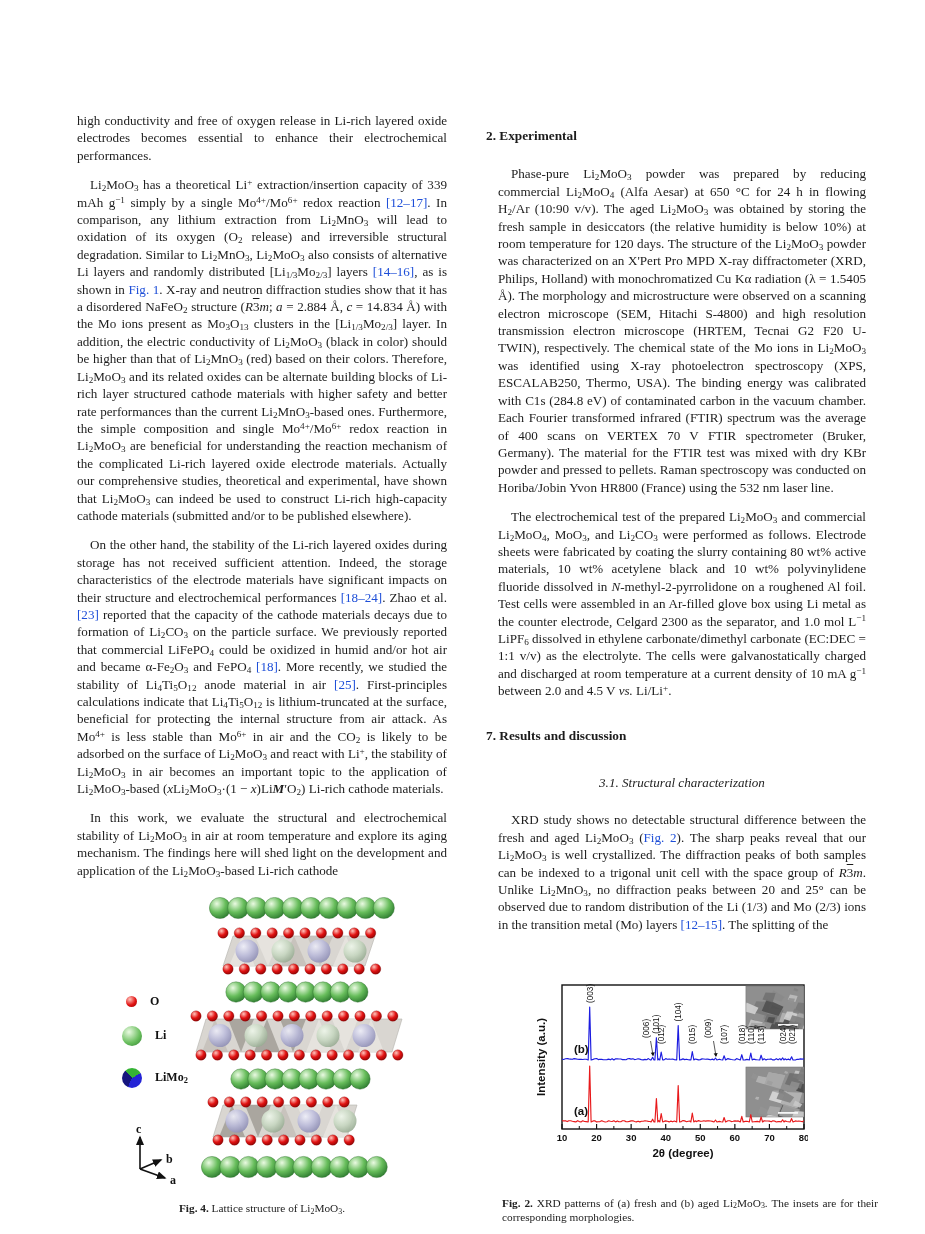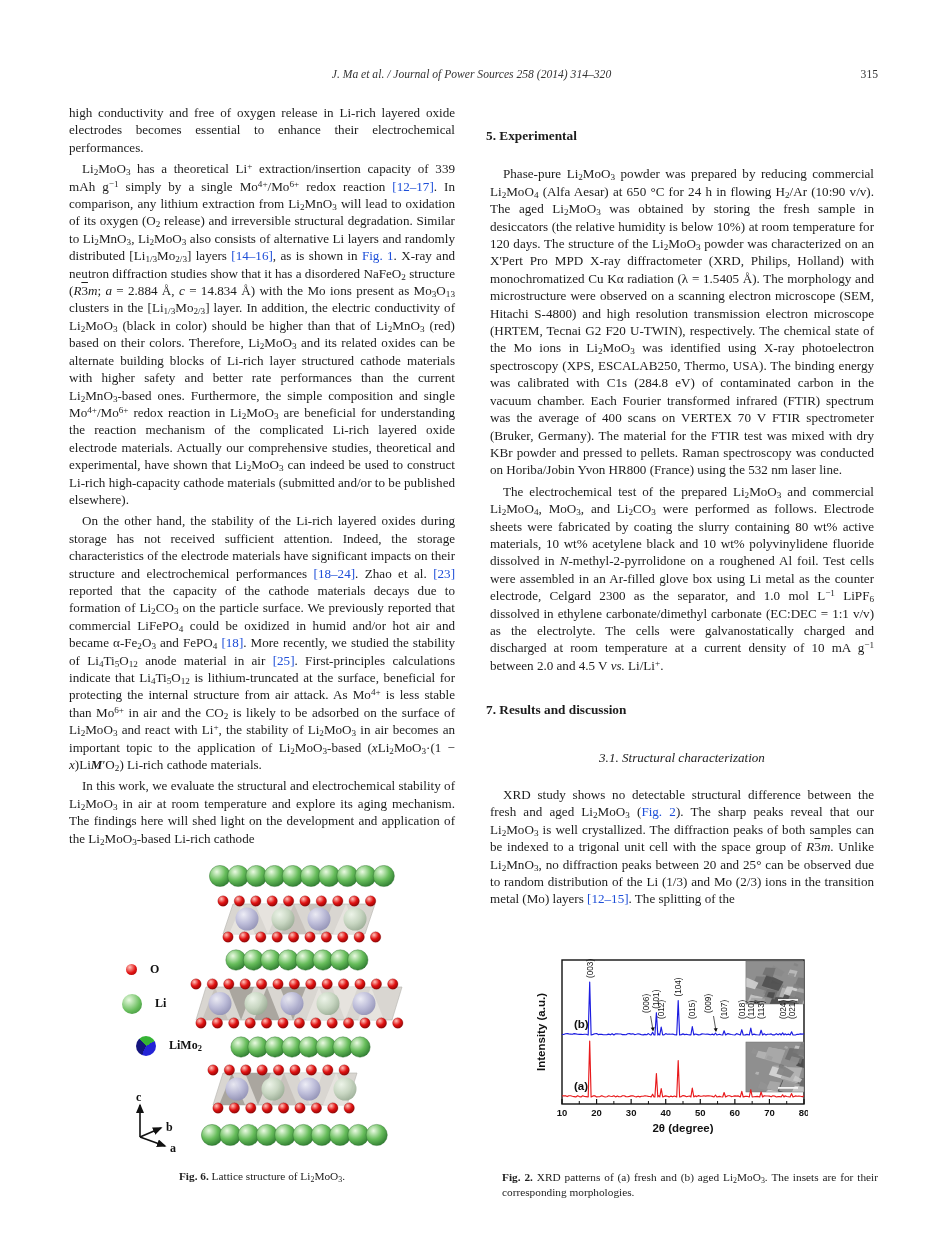"J. Ma et al. /" header.running-head { html: <header> <div>J. Ma et al. / Journal of Power Sources 258 (2014) 314–320</div> <div>315</div> </header> -> none }
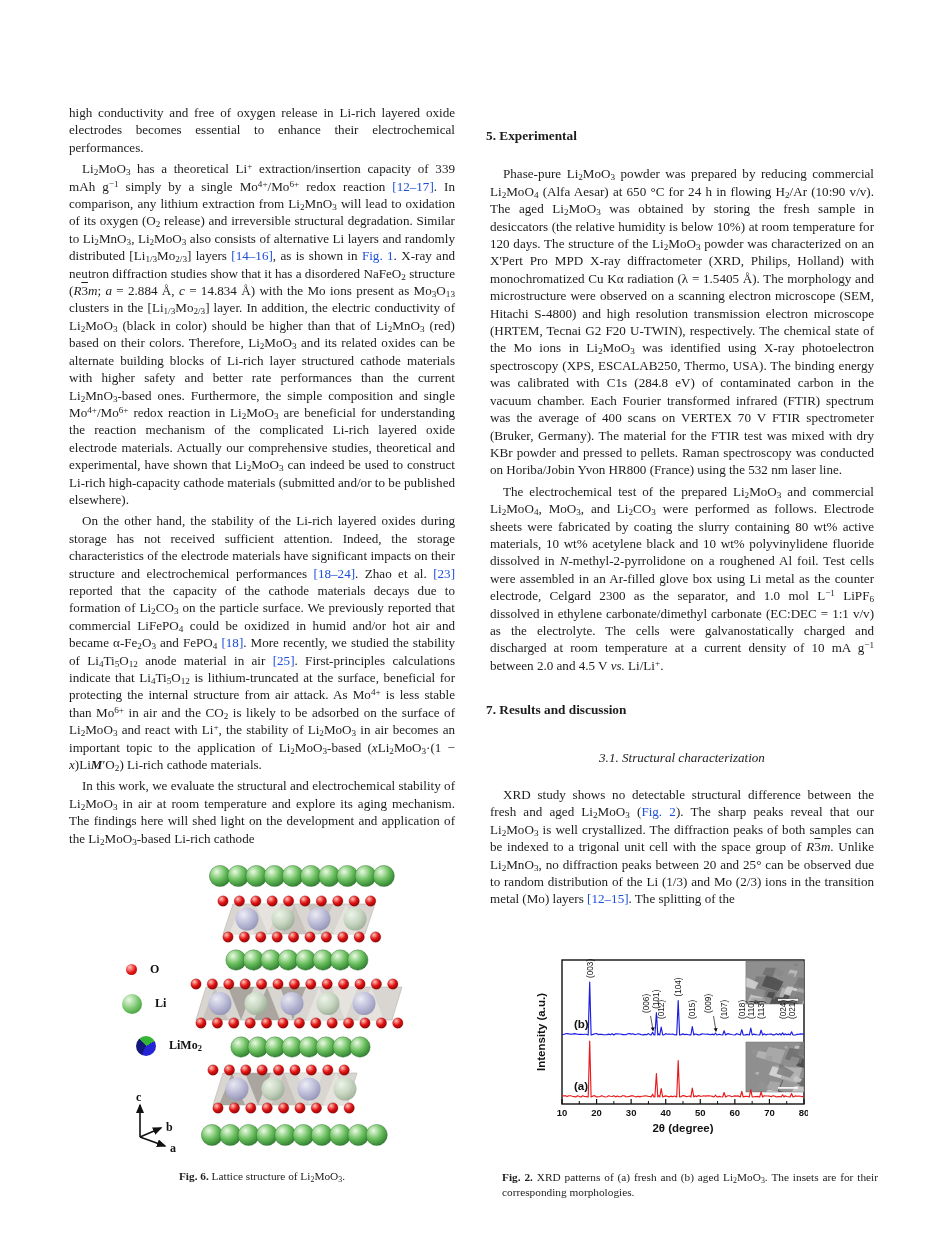"high conductivity and free of" .body-p { margin: 4px -> 12px }
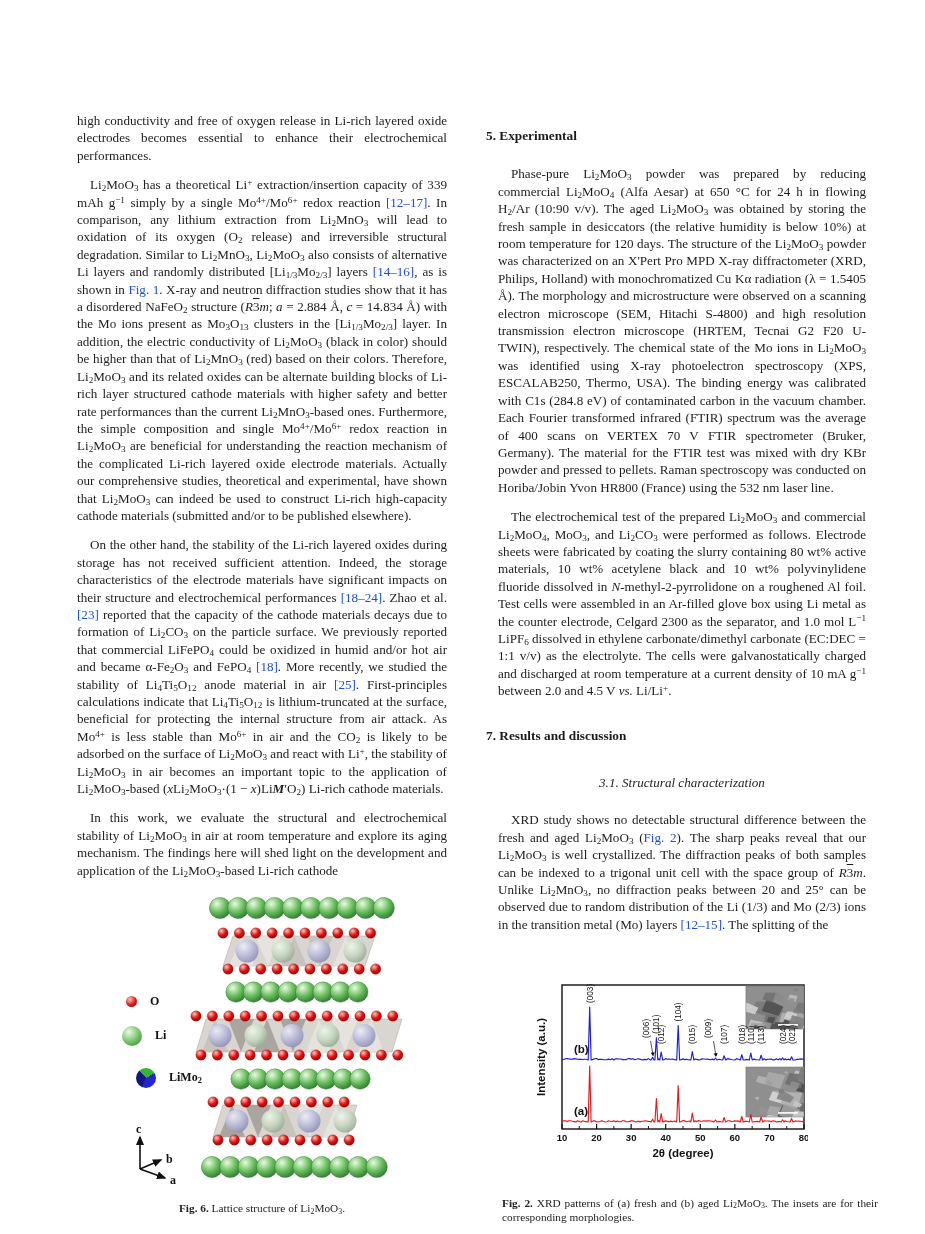"5. Experimental" h2.sec-h { text: 5 -> 2 }
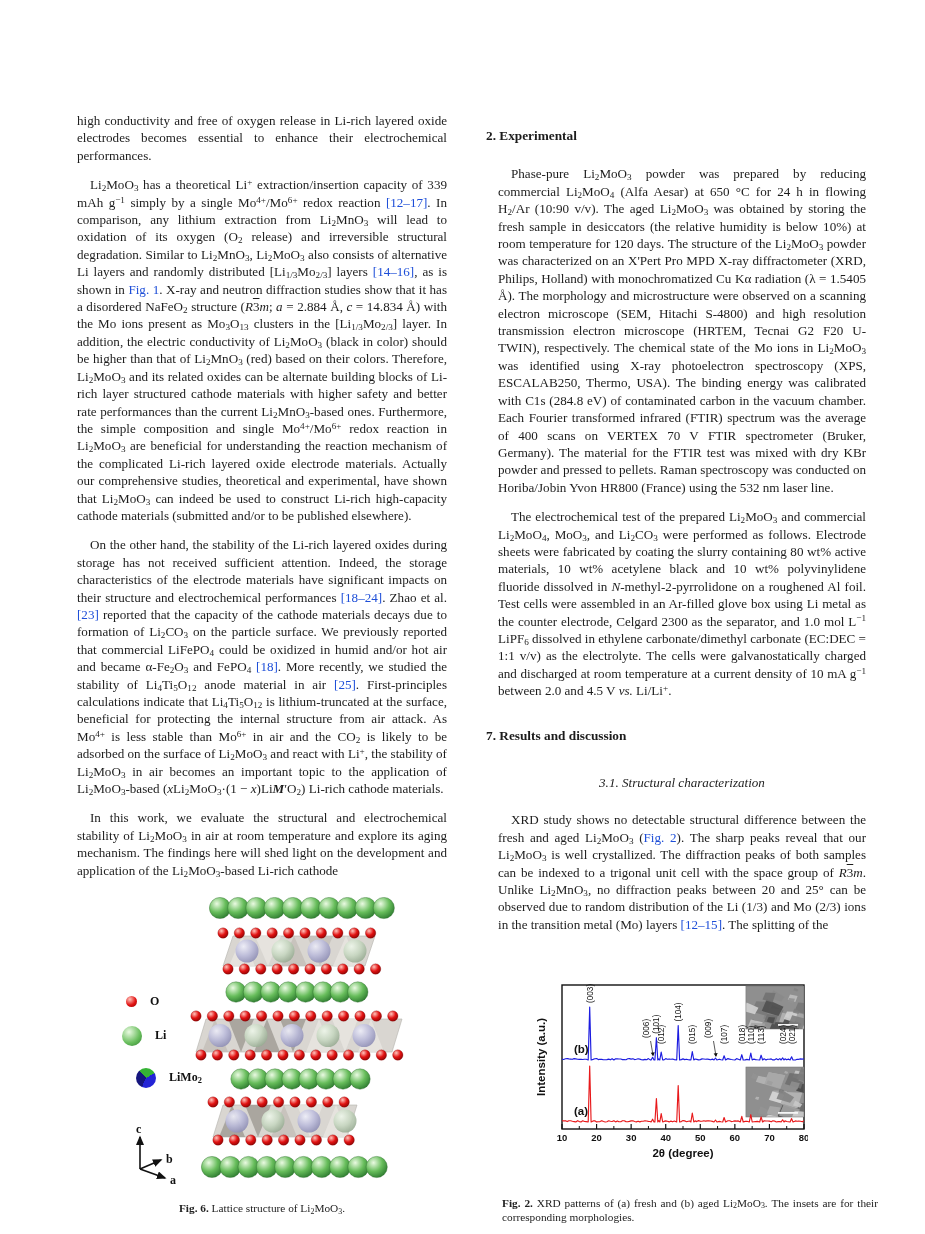"LiMo2" .lg3 { left: 14px -> 0px }
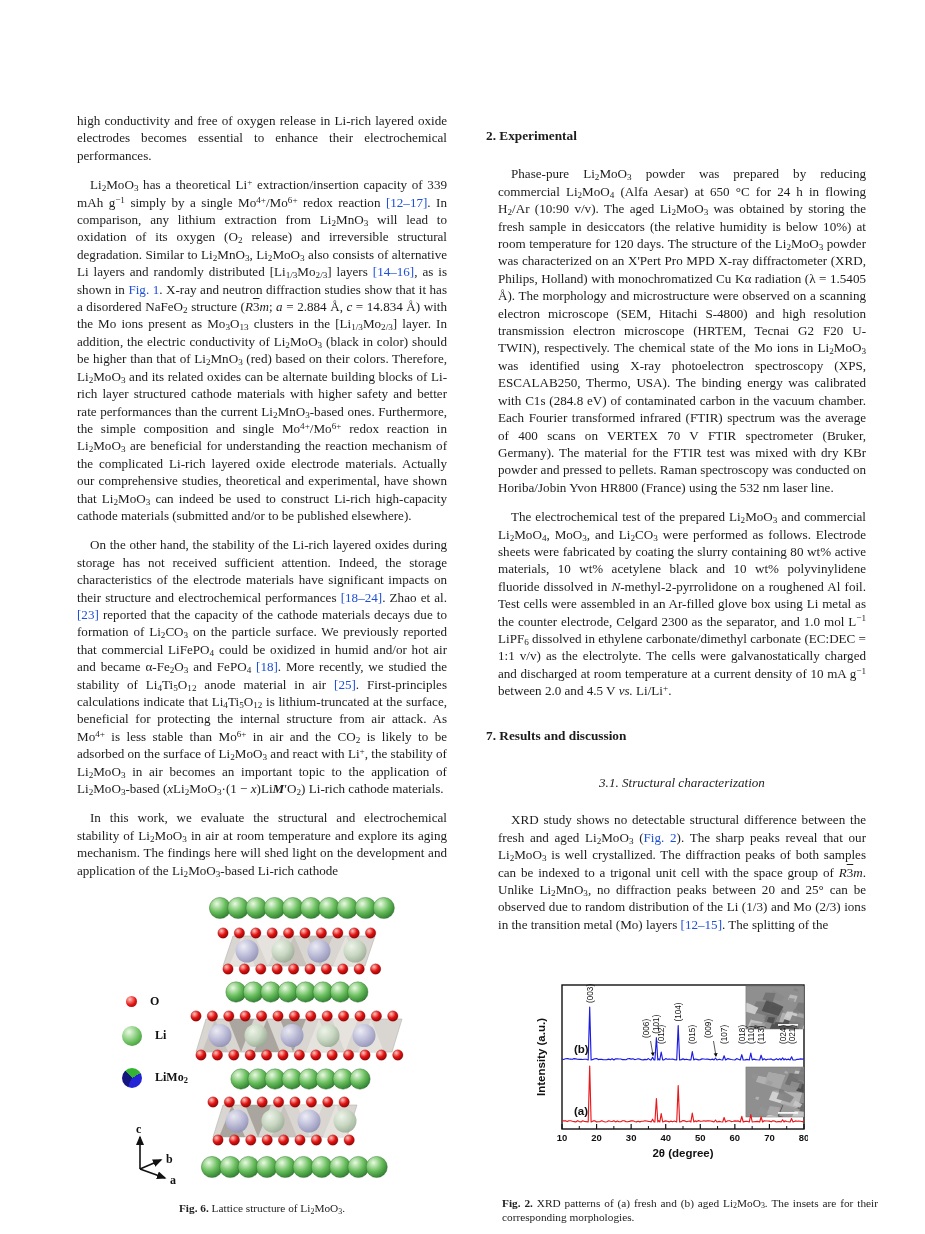"Fig. 6." b { text: 6 -> 4 }
